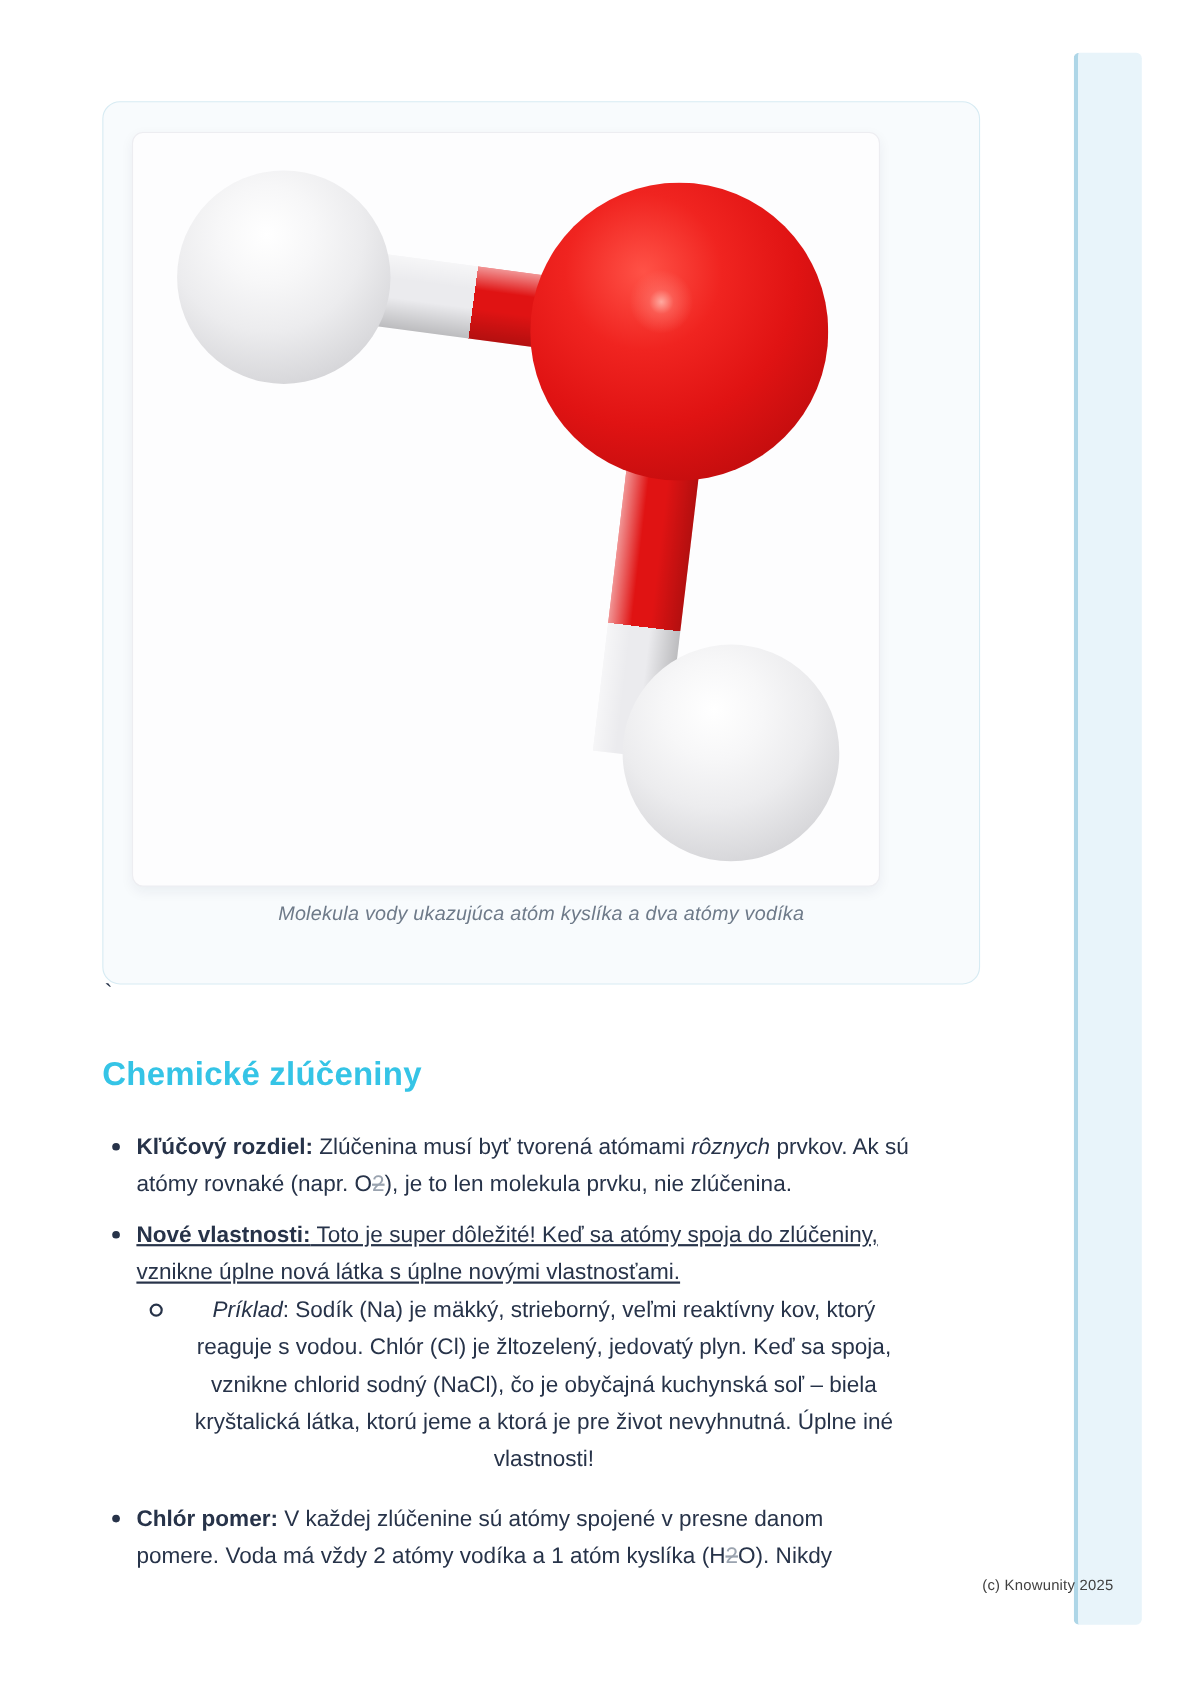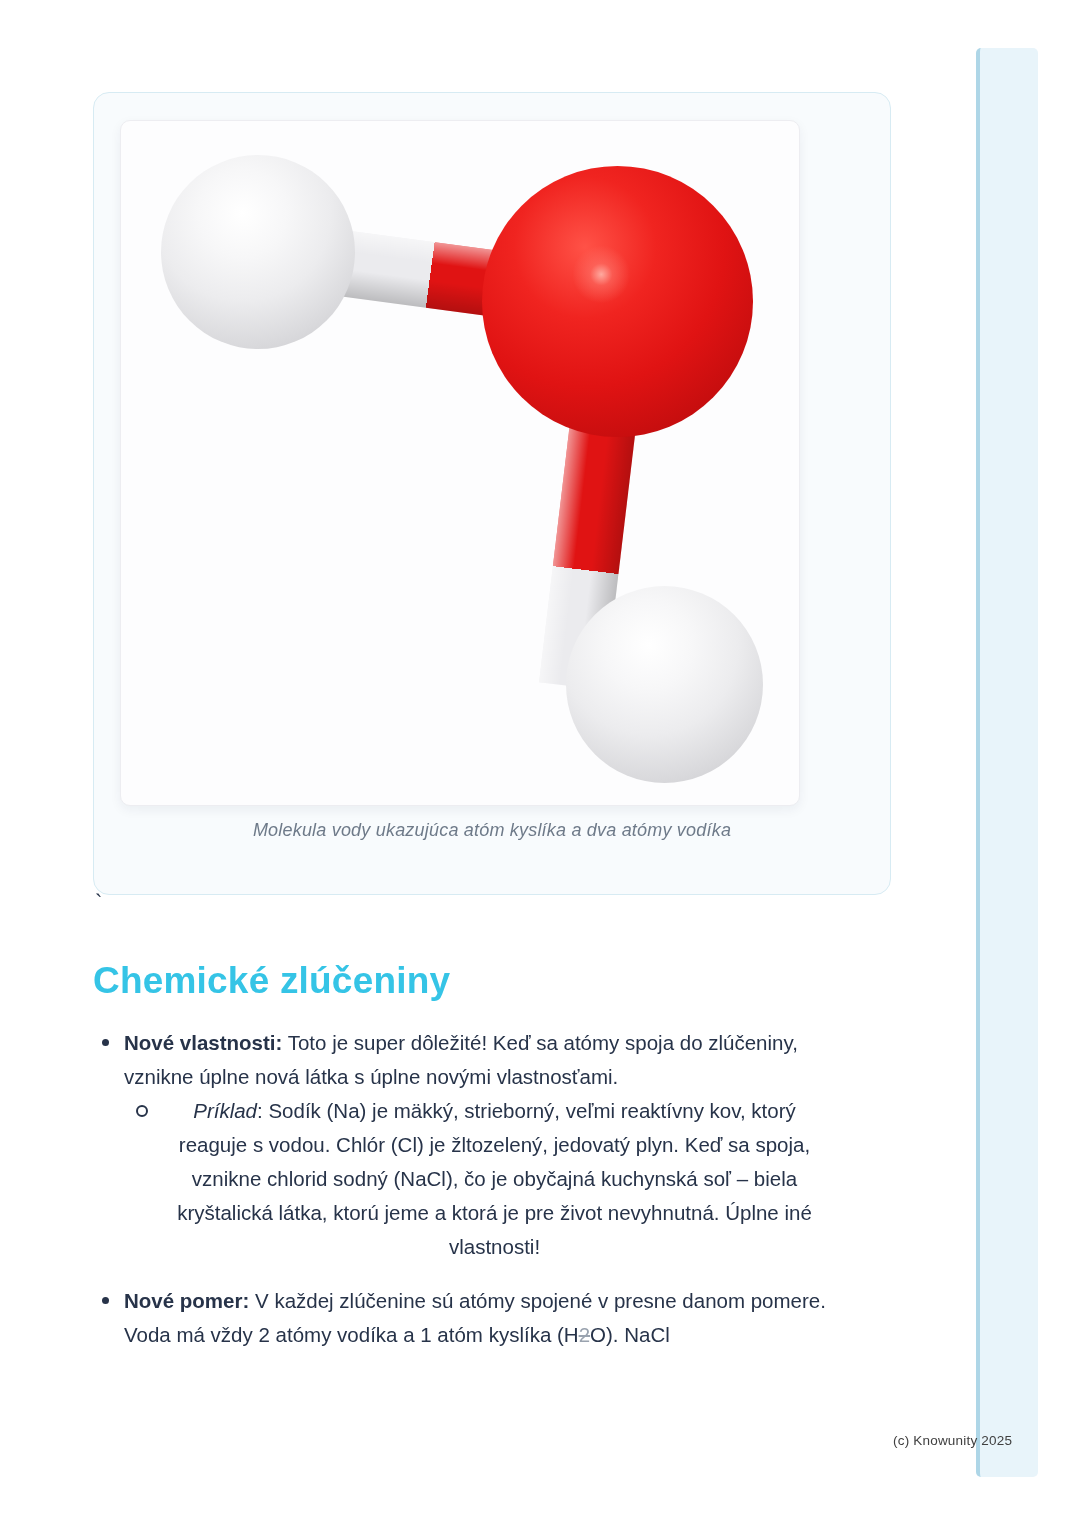"Chemické zlúčeniny" .section-title { font-size: 37px -> 30px }
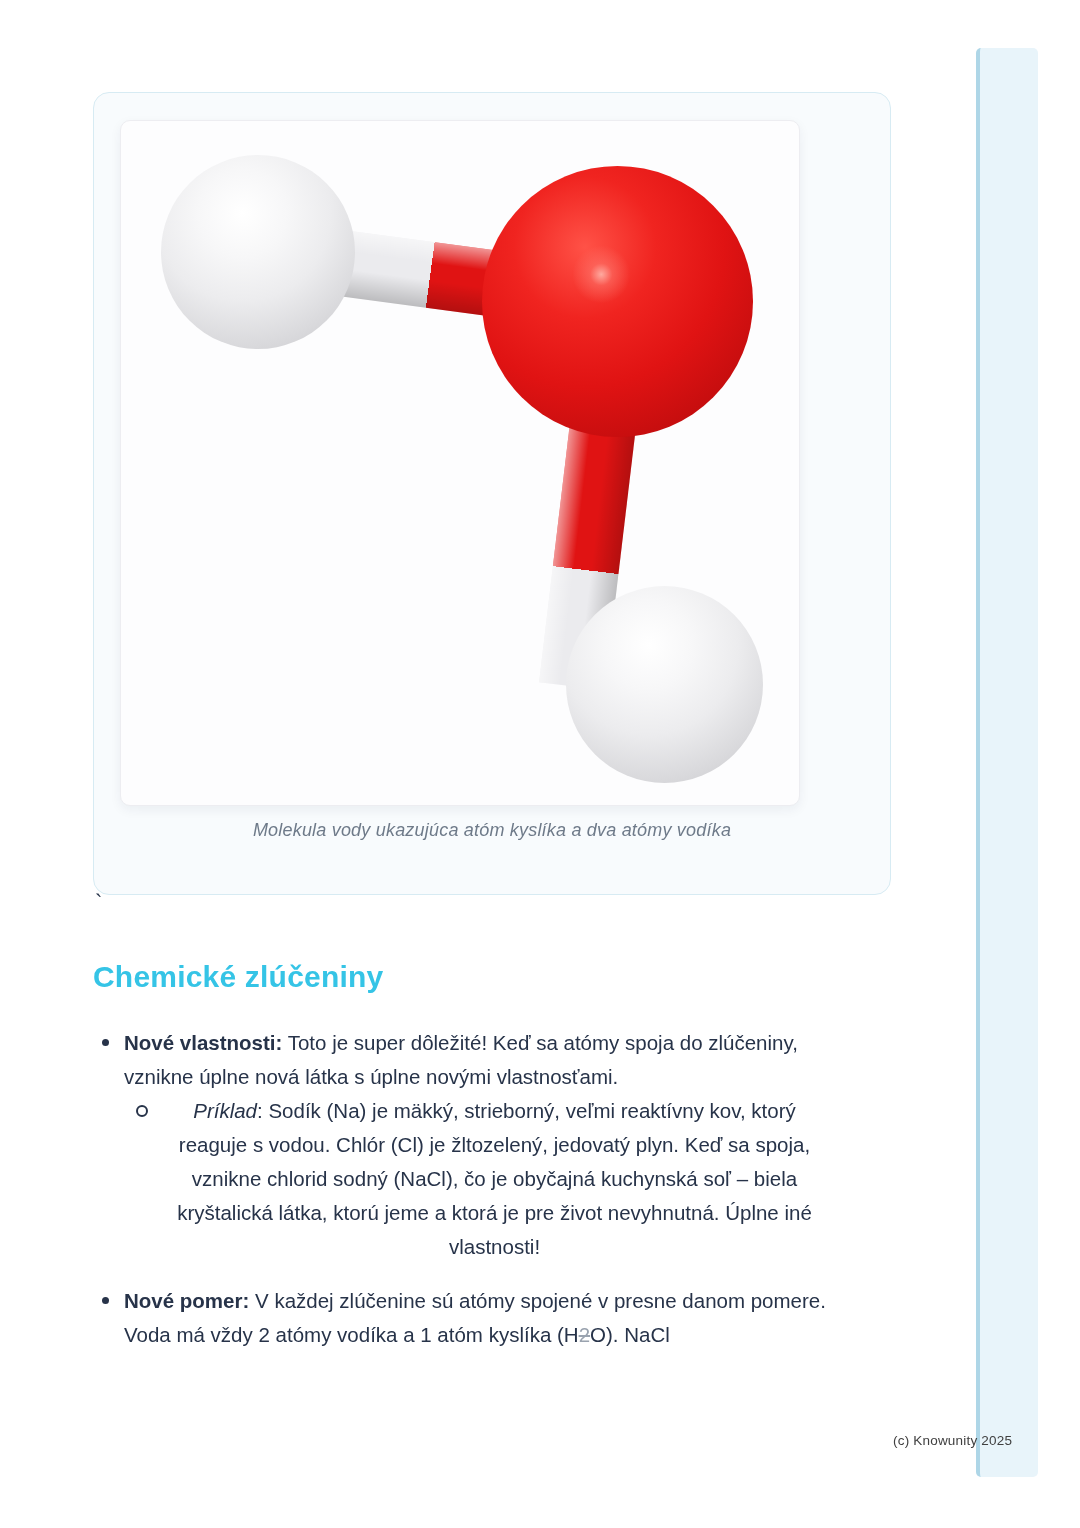"Kľúčový rozdiel: Zlúčenina musí byť" li.top { html: none -> <li><span>Kľúčový rozdiel:</span><span> Zlúčenina musí byť tvorená atómami </span><span>rôznych</span><span> prvkov. Ak sú atómy rovnaké (napr. O</span><span>2</span><span>), je to len molekula prvku, nie zlúčenina.</span></li> }
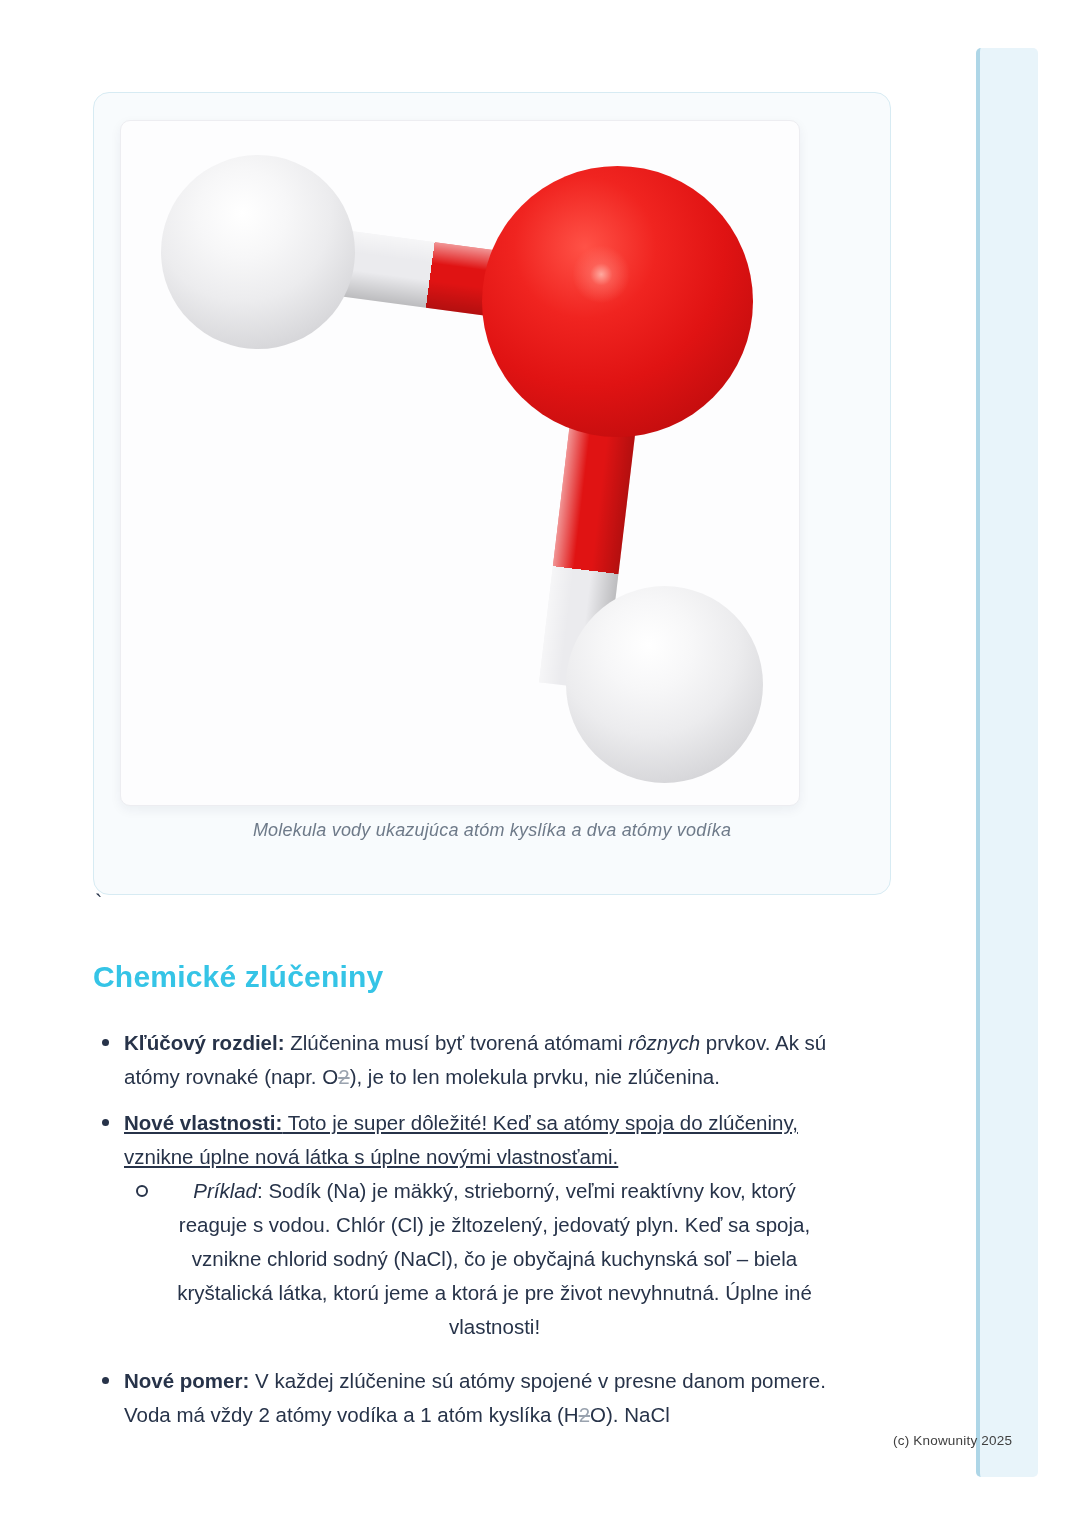"Nové pomer:" span { text: Nové -> Chlór }
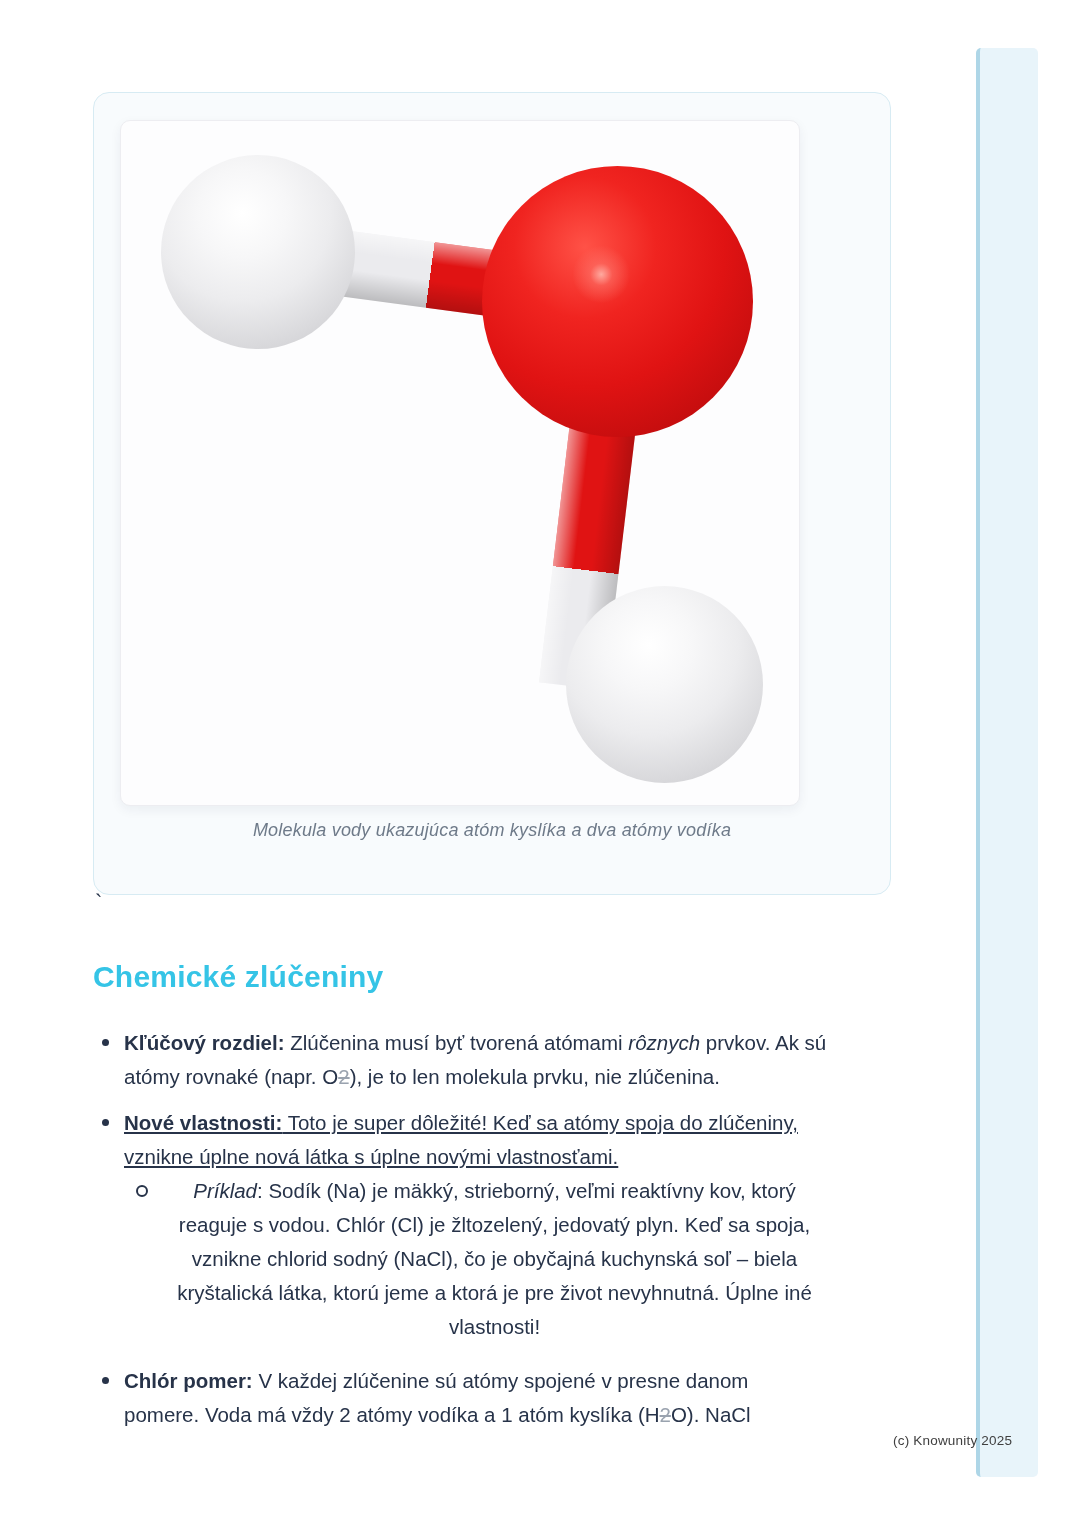"O). NaCl" span { text: NaCl -> Nikdy }
